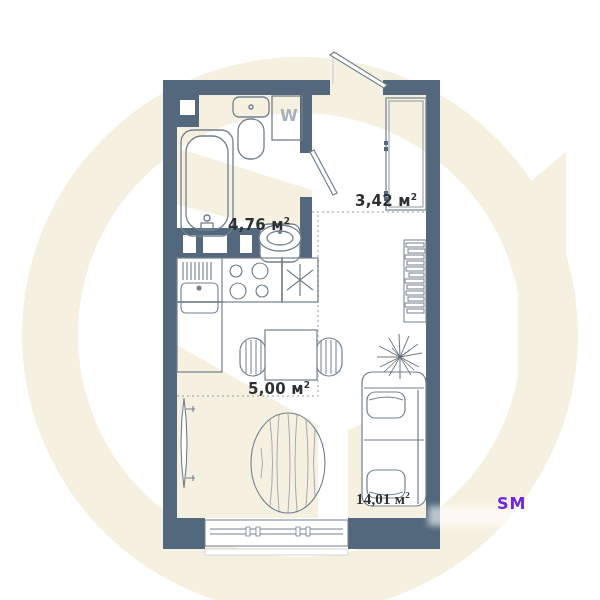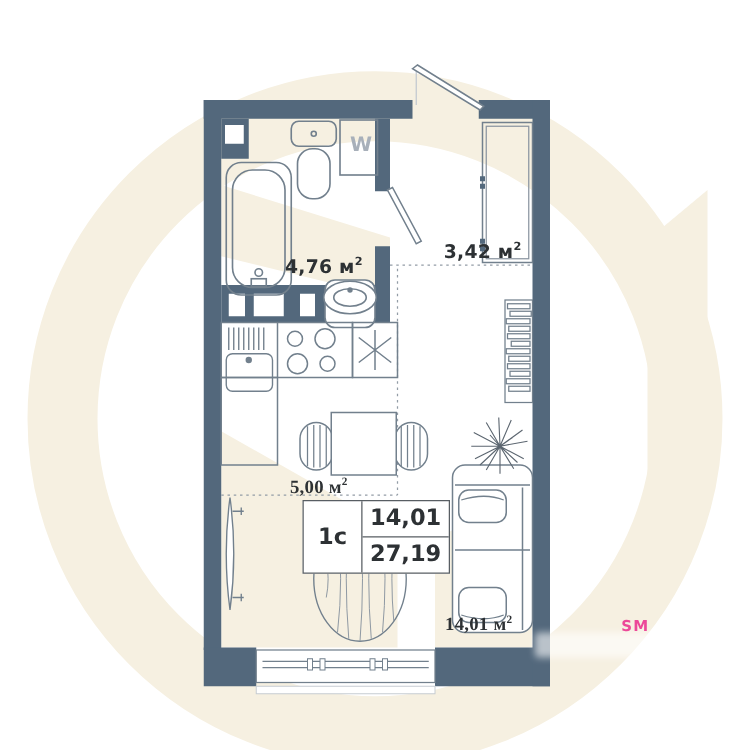"4,76 м2" div.lbl { top: 204px -> 216px }
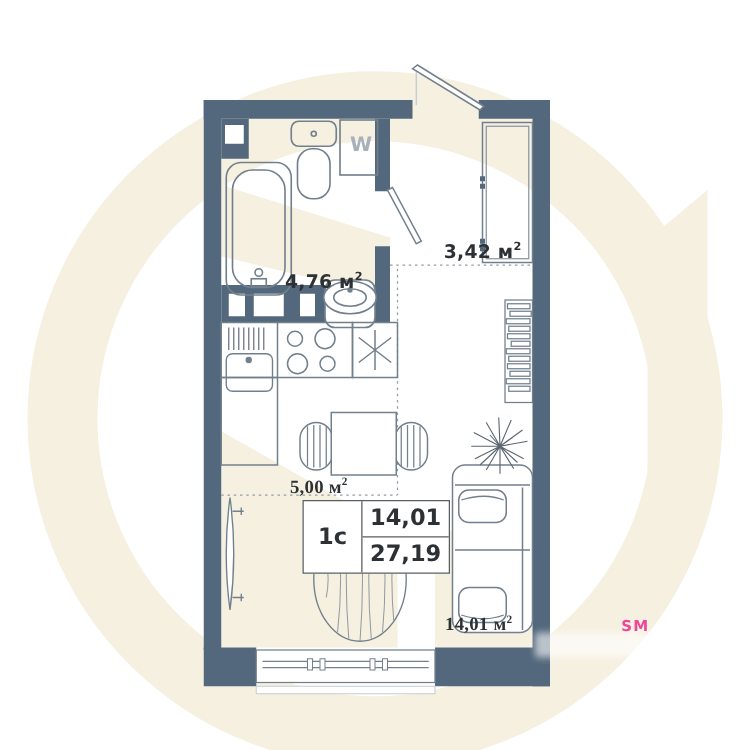"5,00 м2" div.lbl { font-family: Liberation Serif, serif -> none; left: 232px -> 248px }
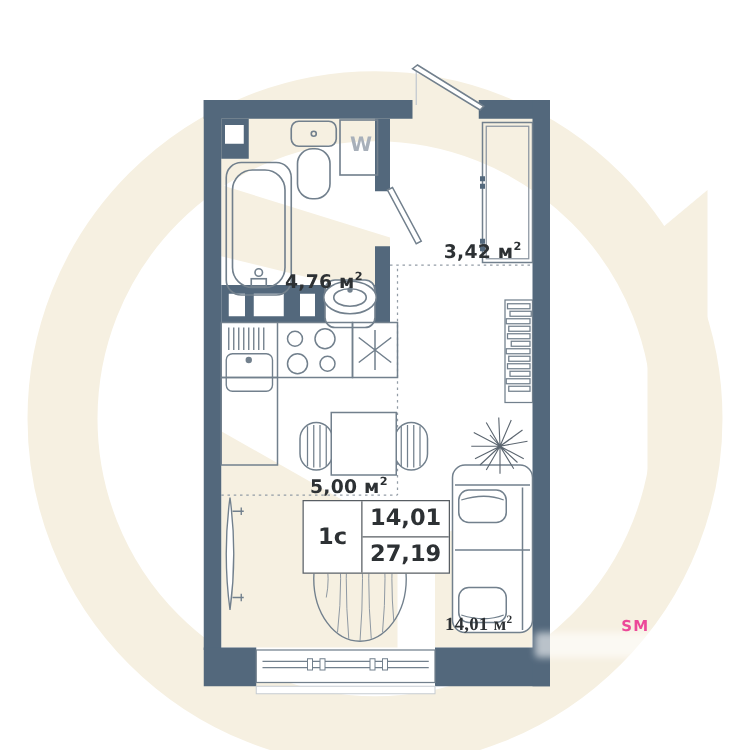"1с" div.card { html: <div> <div>1с</div> <div>14,01</div> <div>27,19</div> </div> -> none }
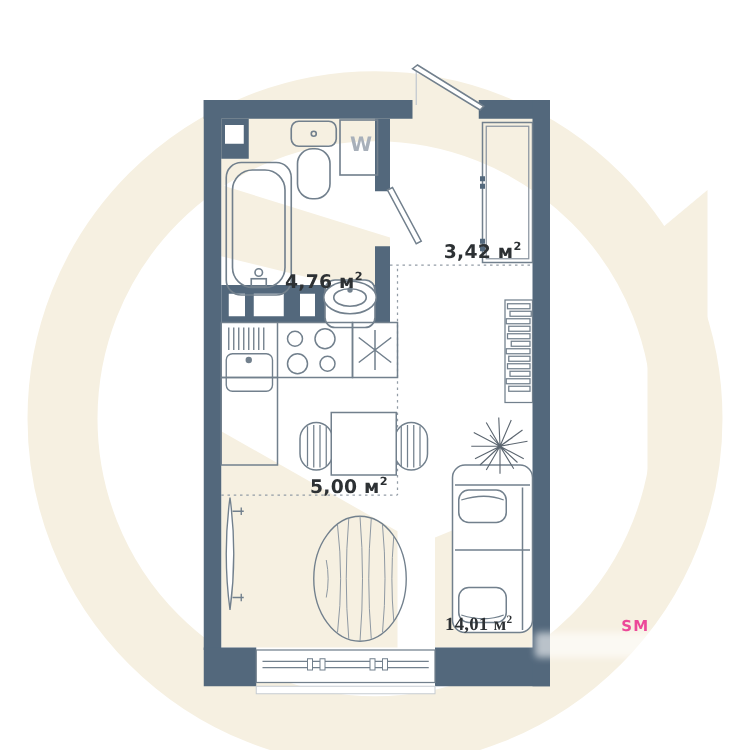"SM" .sm { color: #ec4899 -> #6d28d9; font-size: 12px -> 16px }
